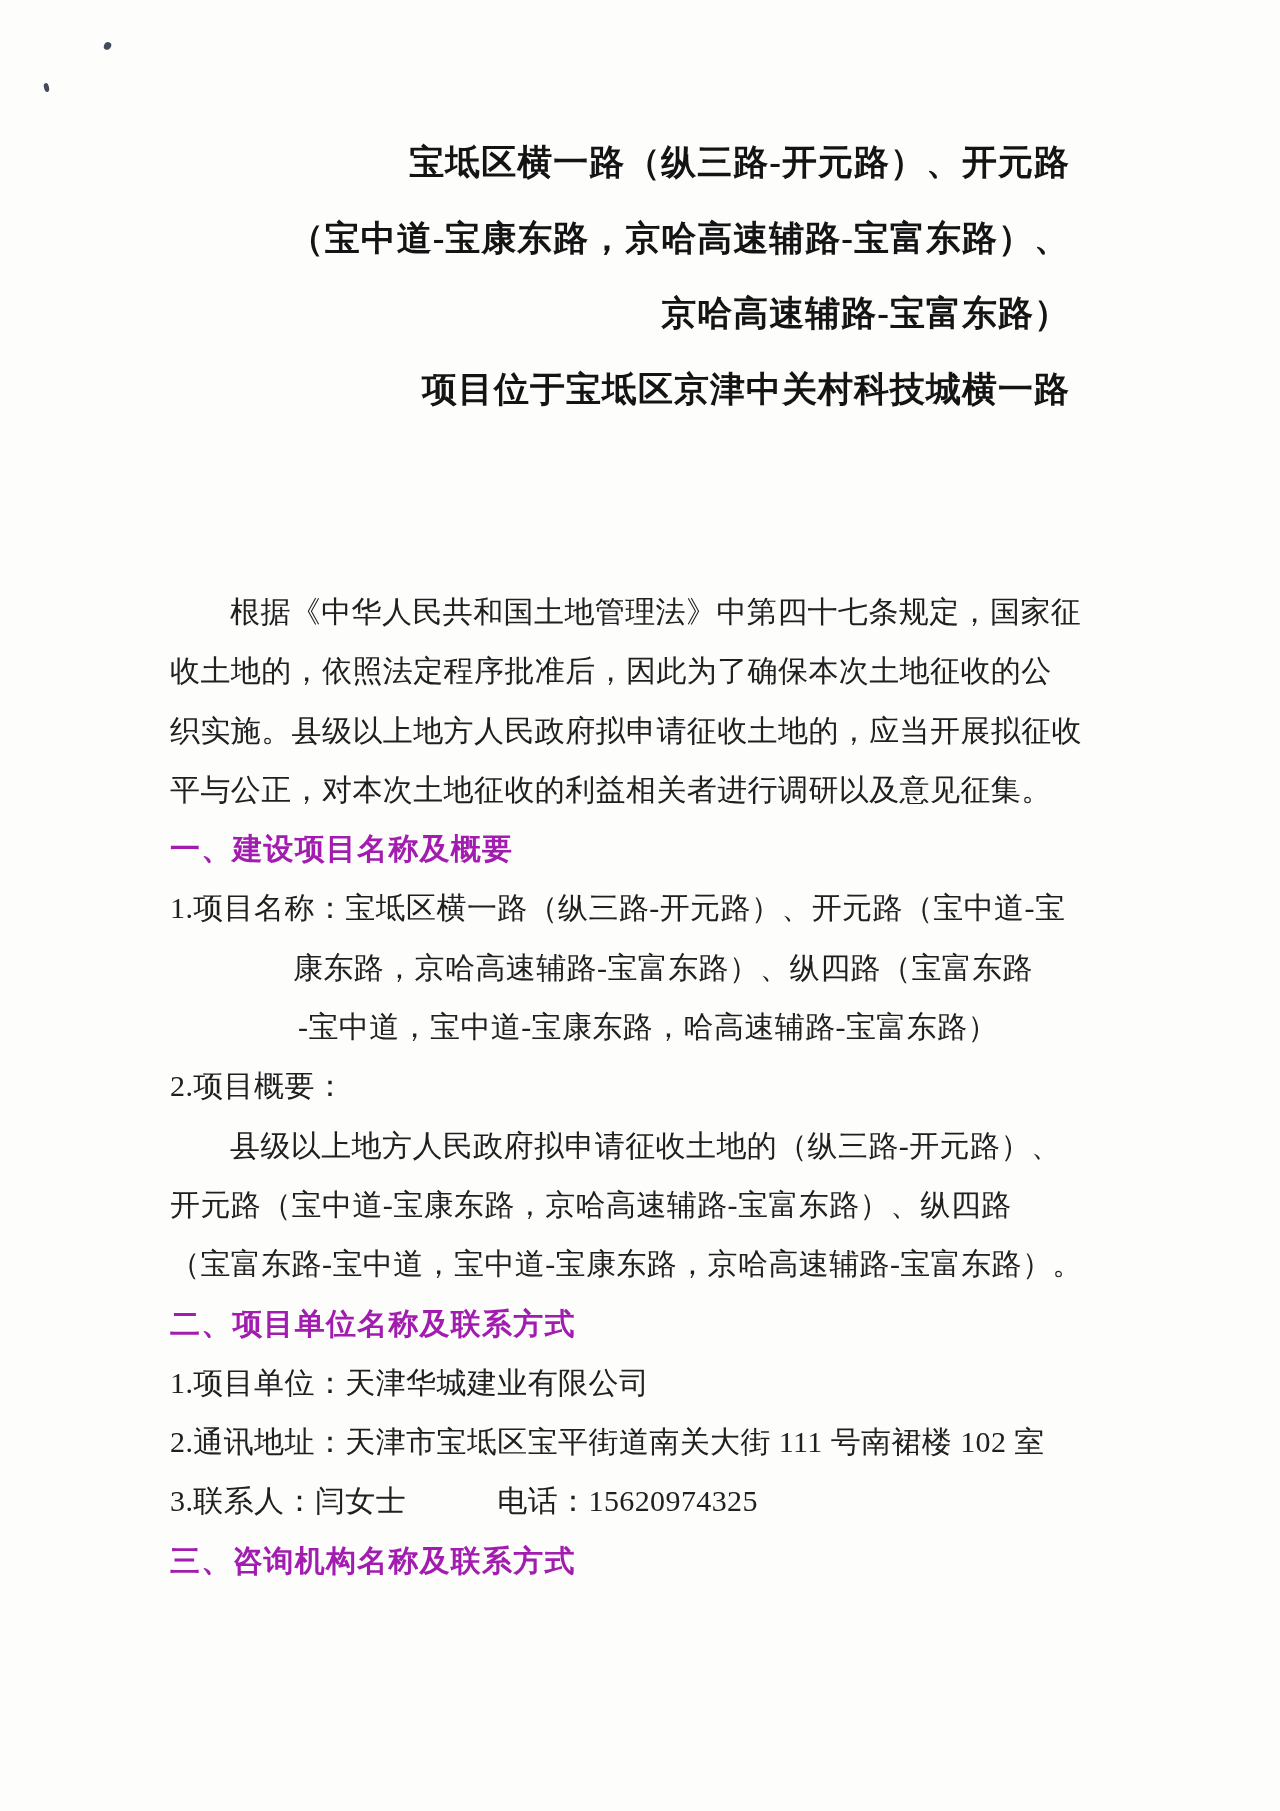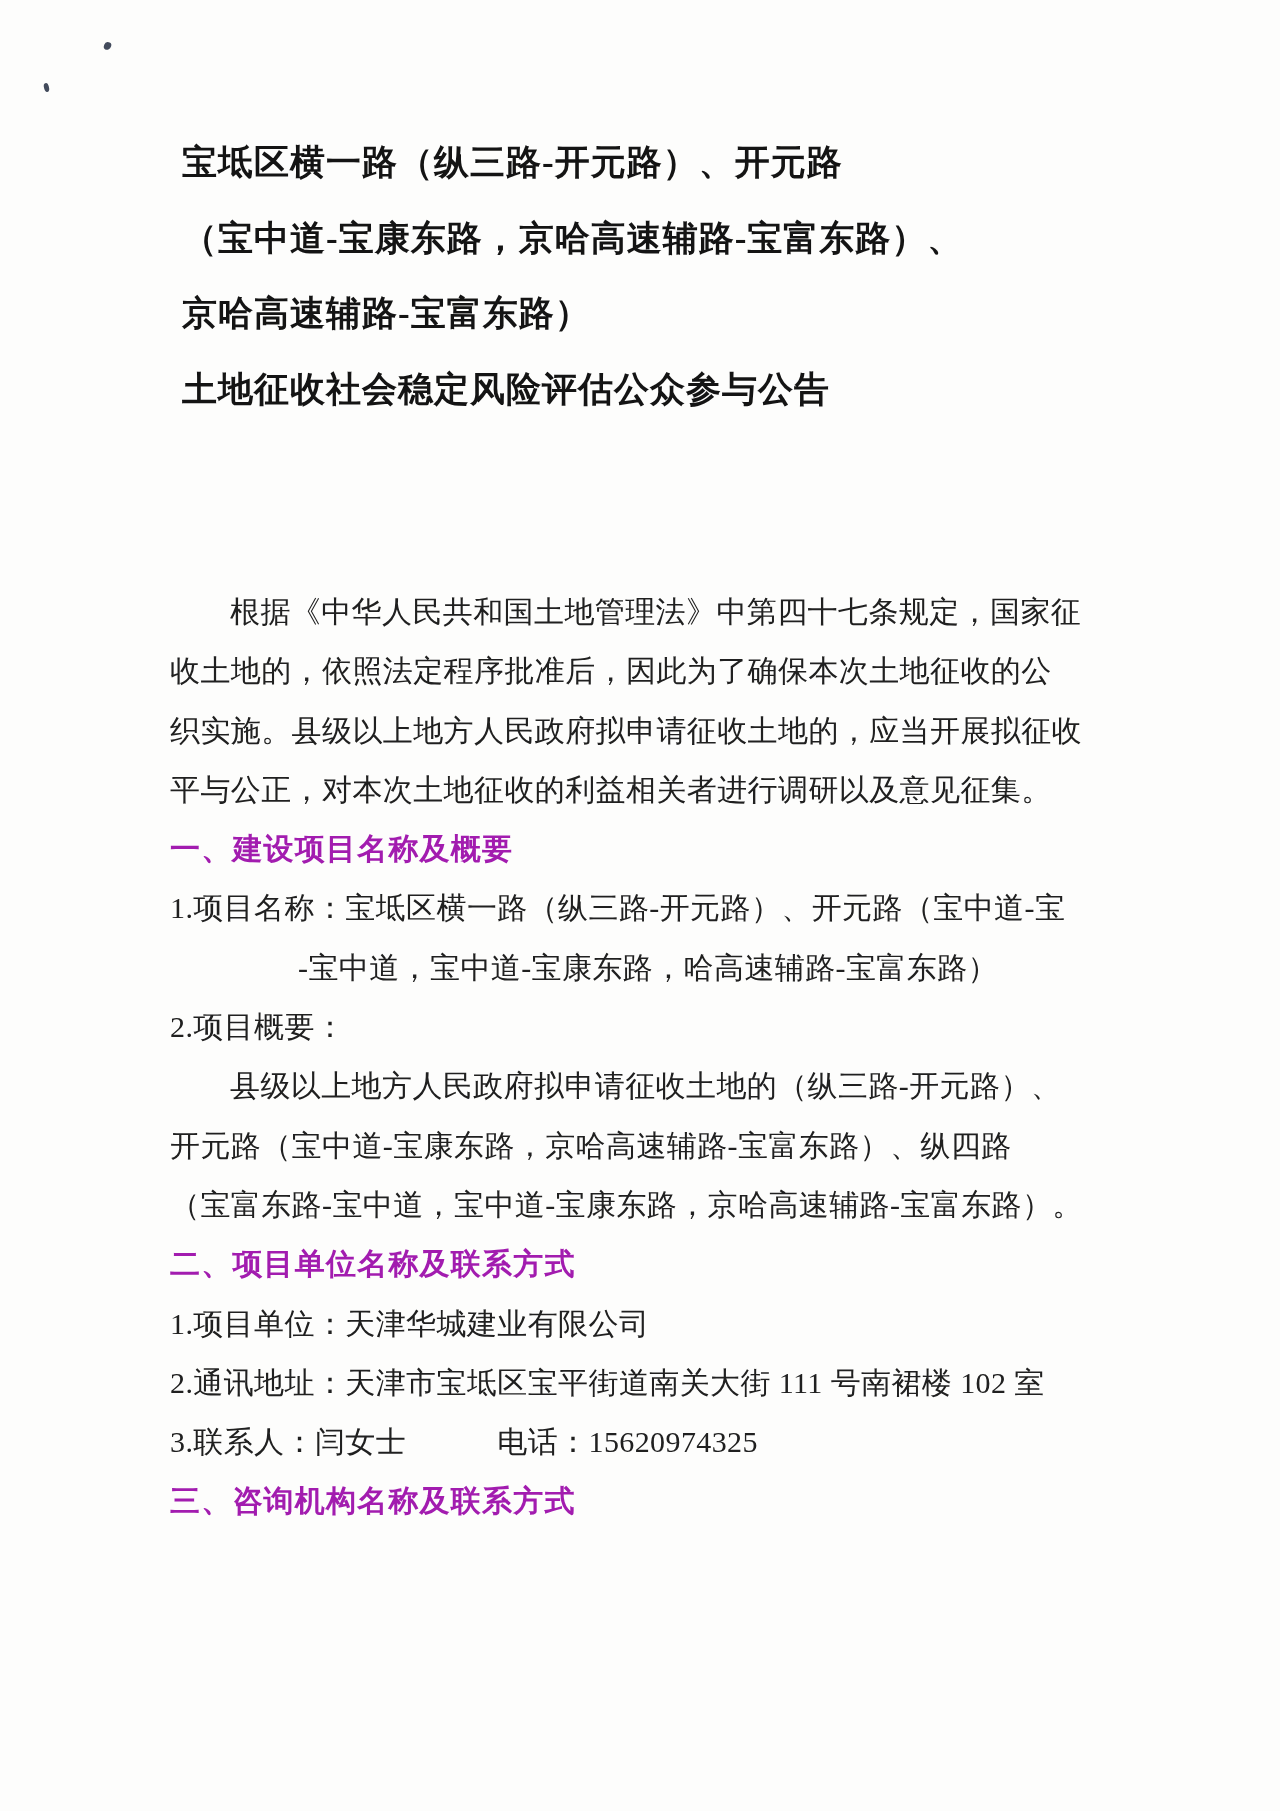"宝坻区横一路（纵三路-开元路）、开元路" .titles { left: 182px -> 158px; text-align: left -> right }
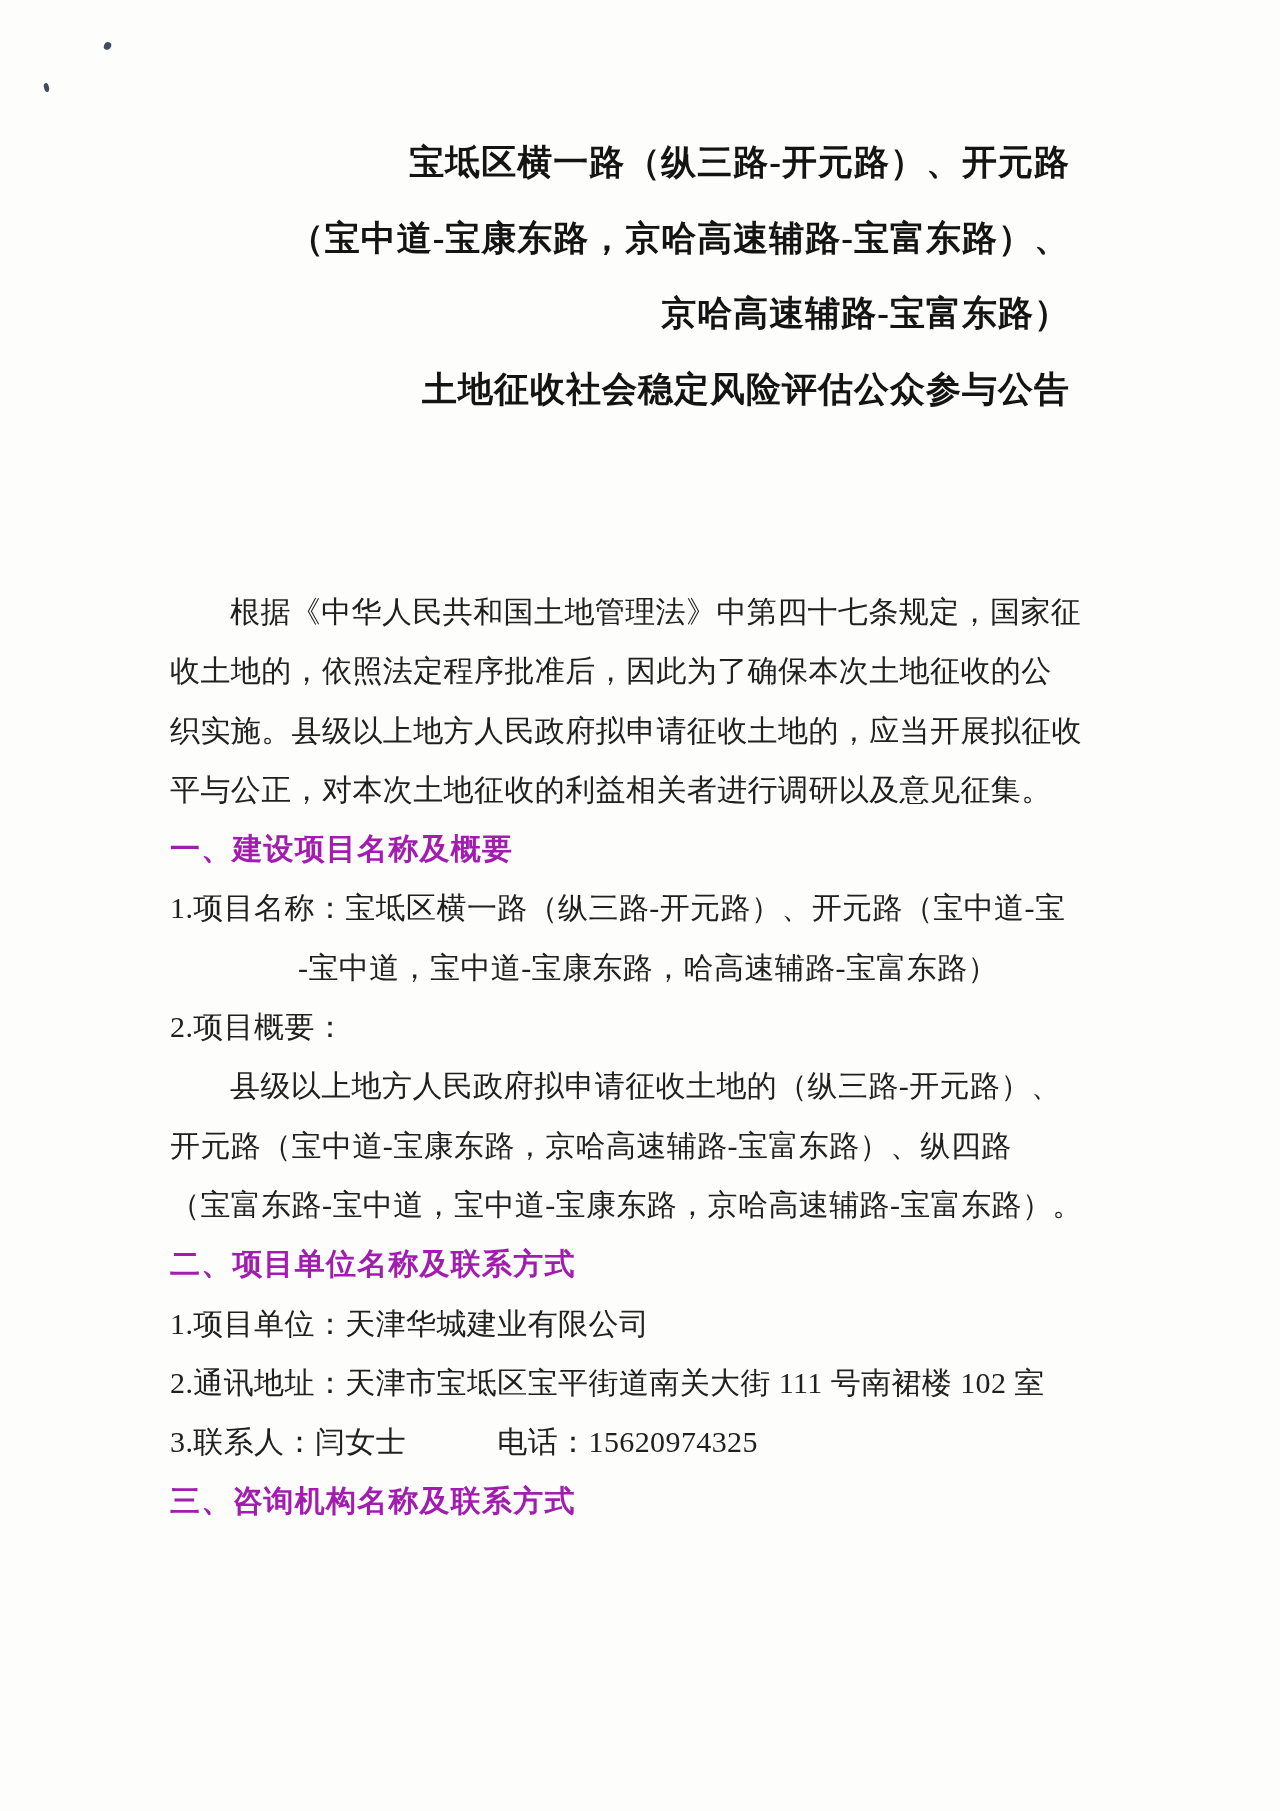"土地征收社会稳定风险评估公众参与公告" div.title-line { text: 土地征收社会稳定风险评估公众参与公告 -> 项目位于宝坻区京津中关村科技城横一路 }
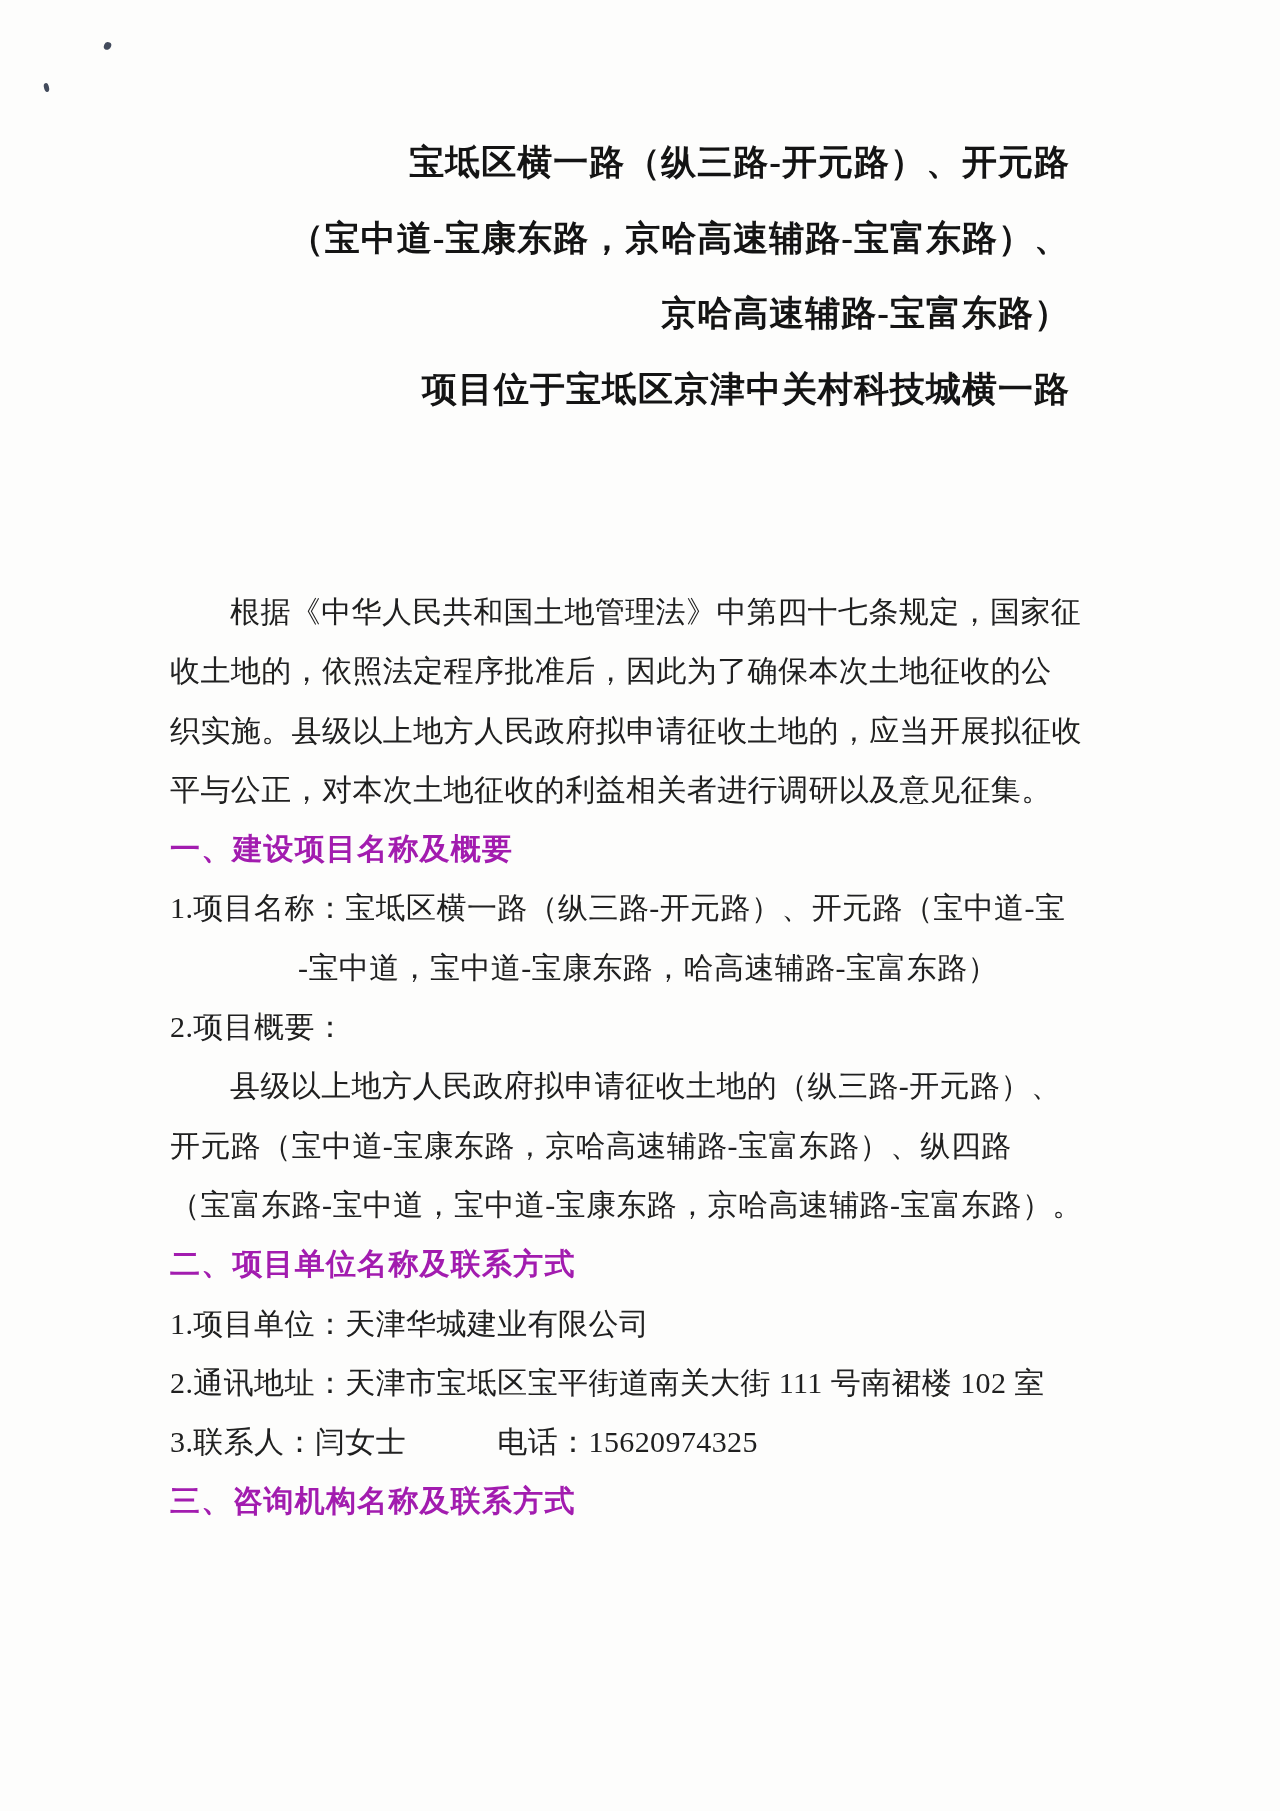"康东路，京哈高速辅路-宝富东路）、纵四路（宝富东路" div.line { html: none -> <div>康东路，京哈高速辅路-宝富东路）、纵四路（宝富东路</div> }
